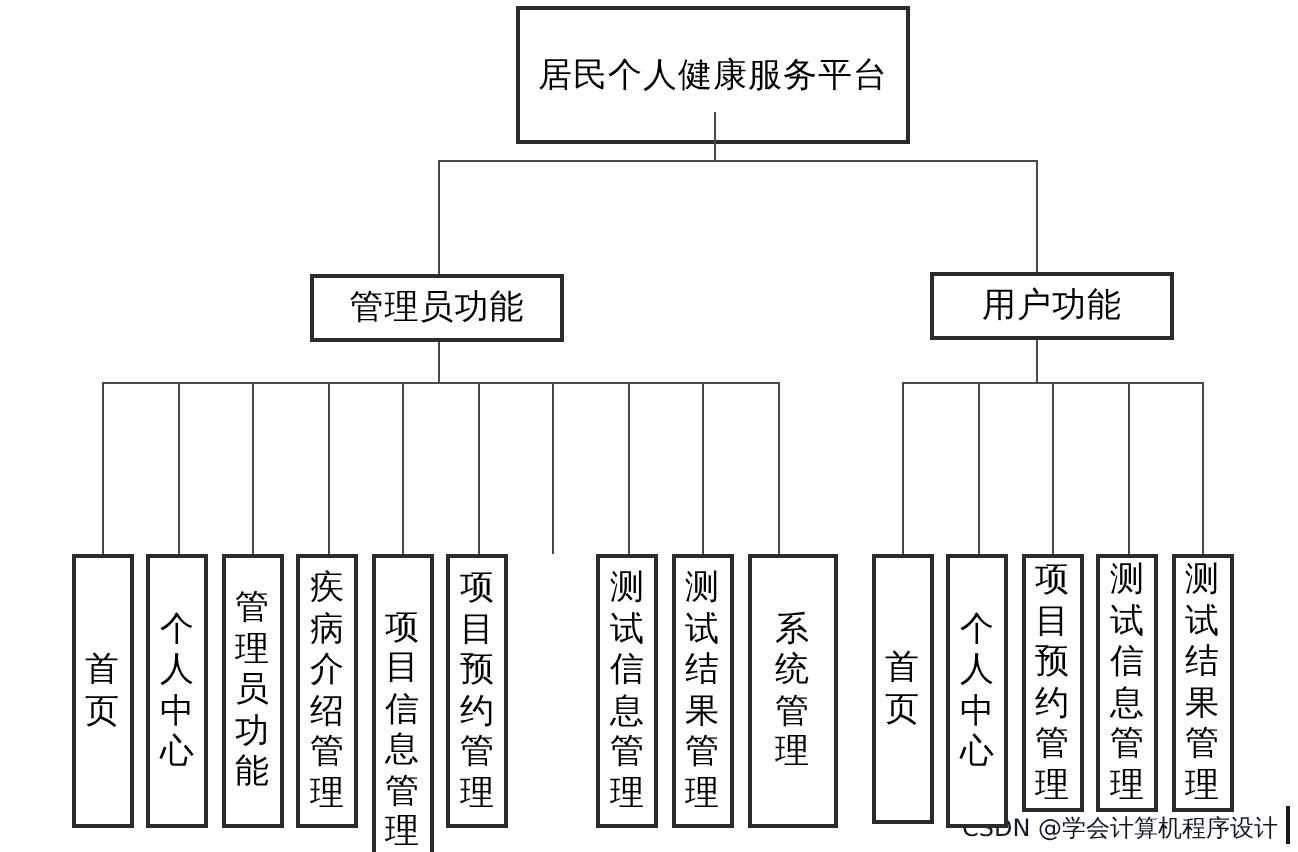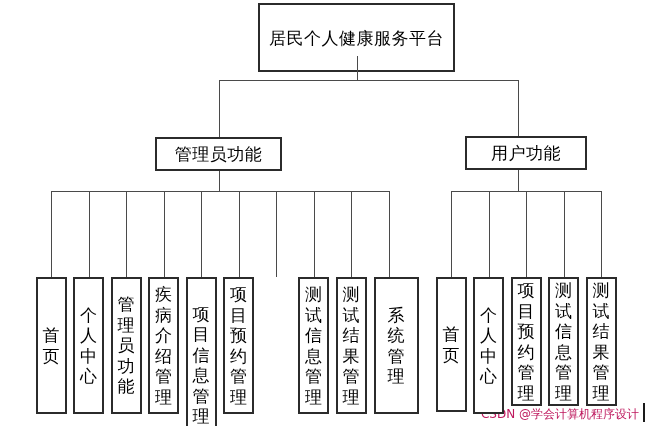"CSDN @学会计算机程序设计" div { color: #be185d -> #0f172a }
